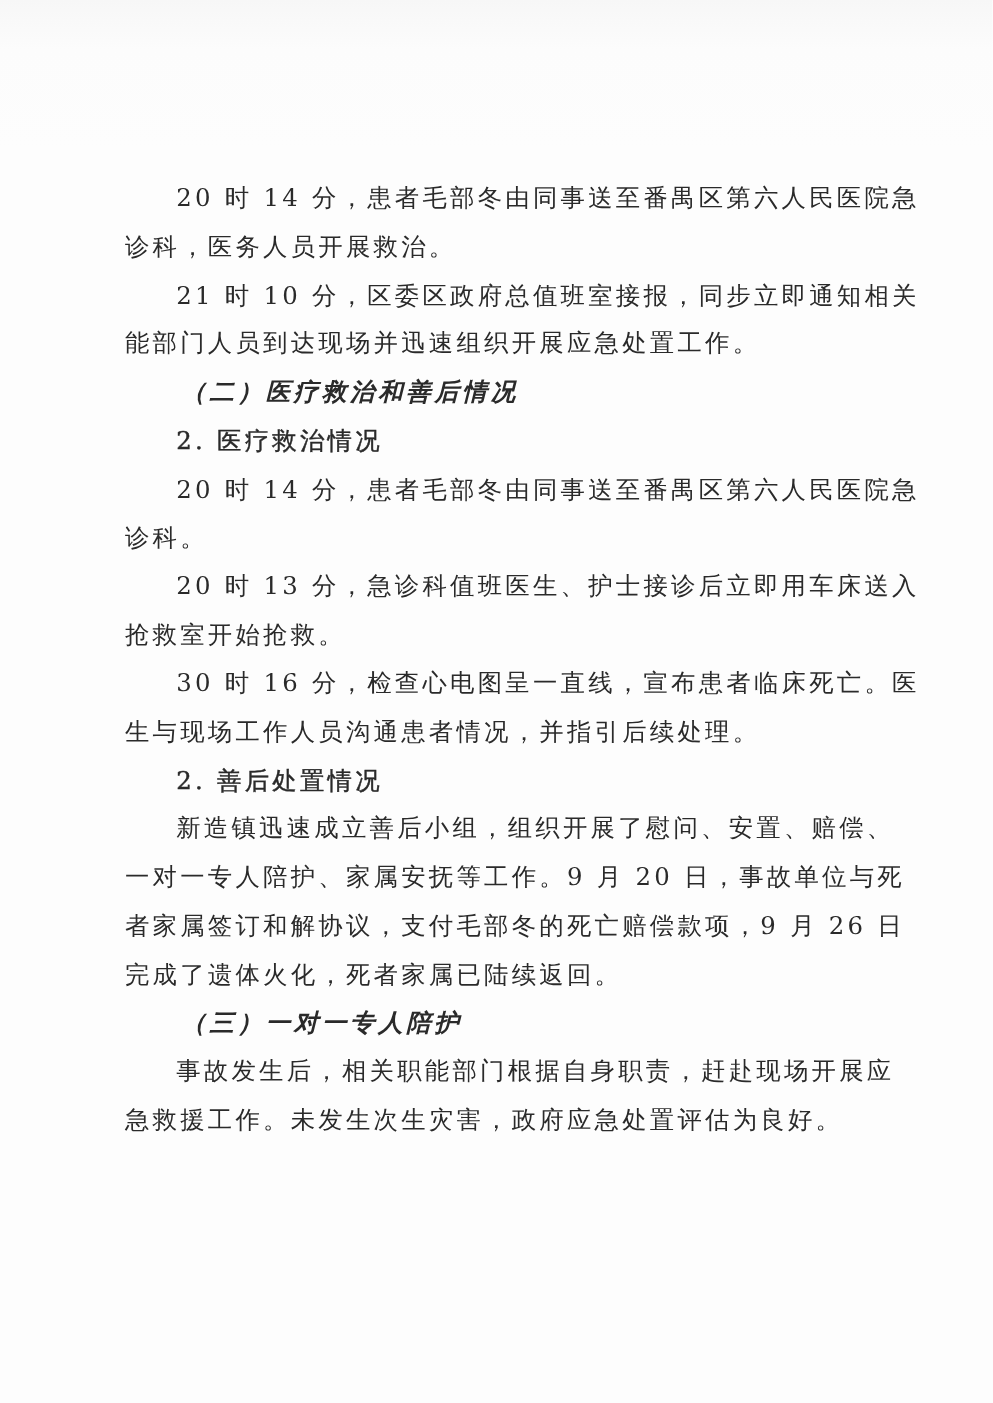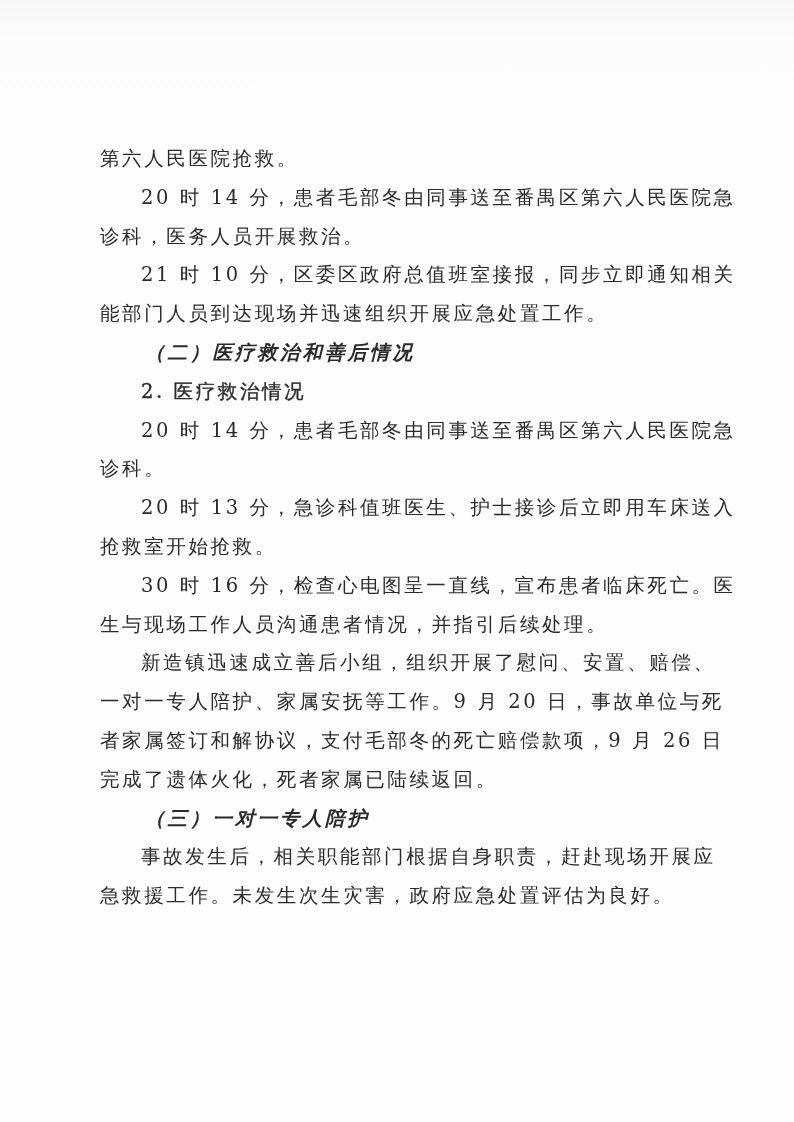"第六人民医院抢救。" div.line { html: <div>第六人民医院抢救。</div> -> none }
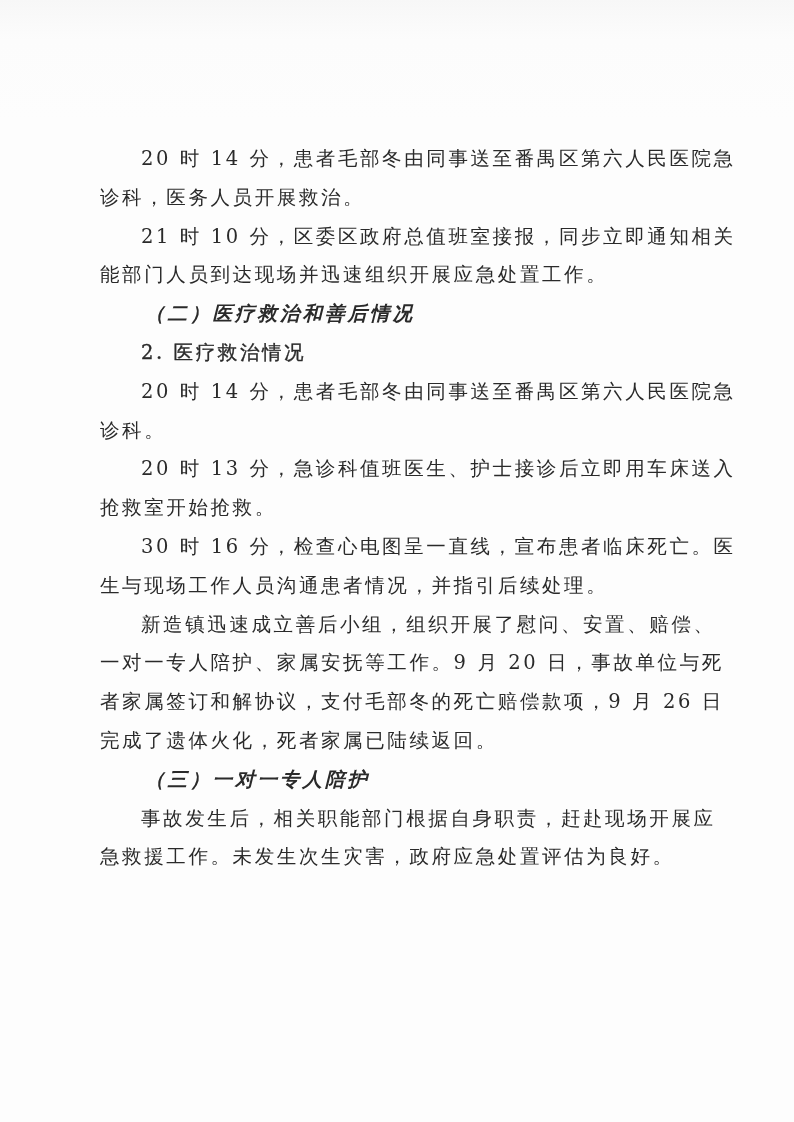"2. 善后处置情况" div.line { html: none -> <div>2. 善后处置情况</div> }
